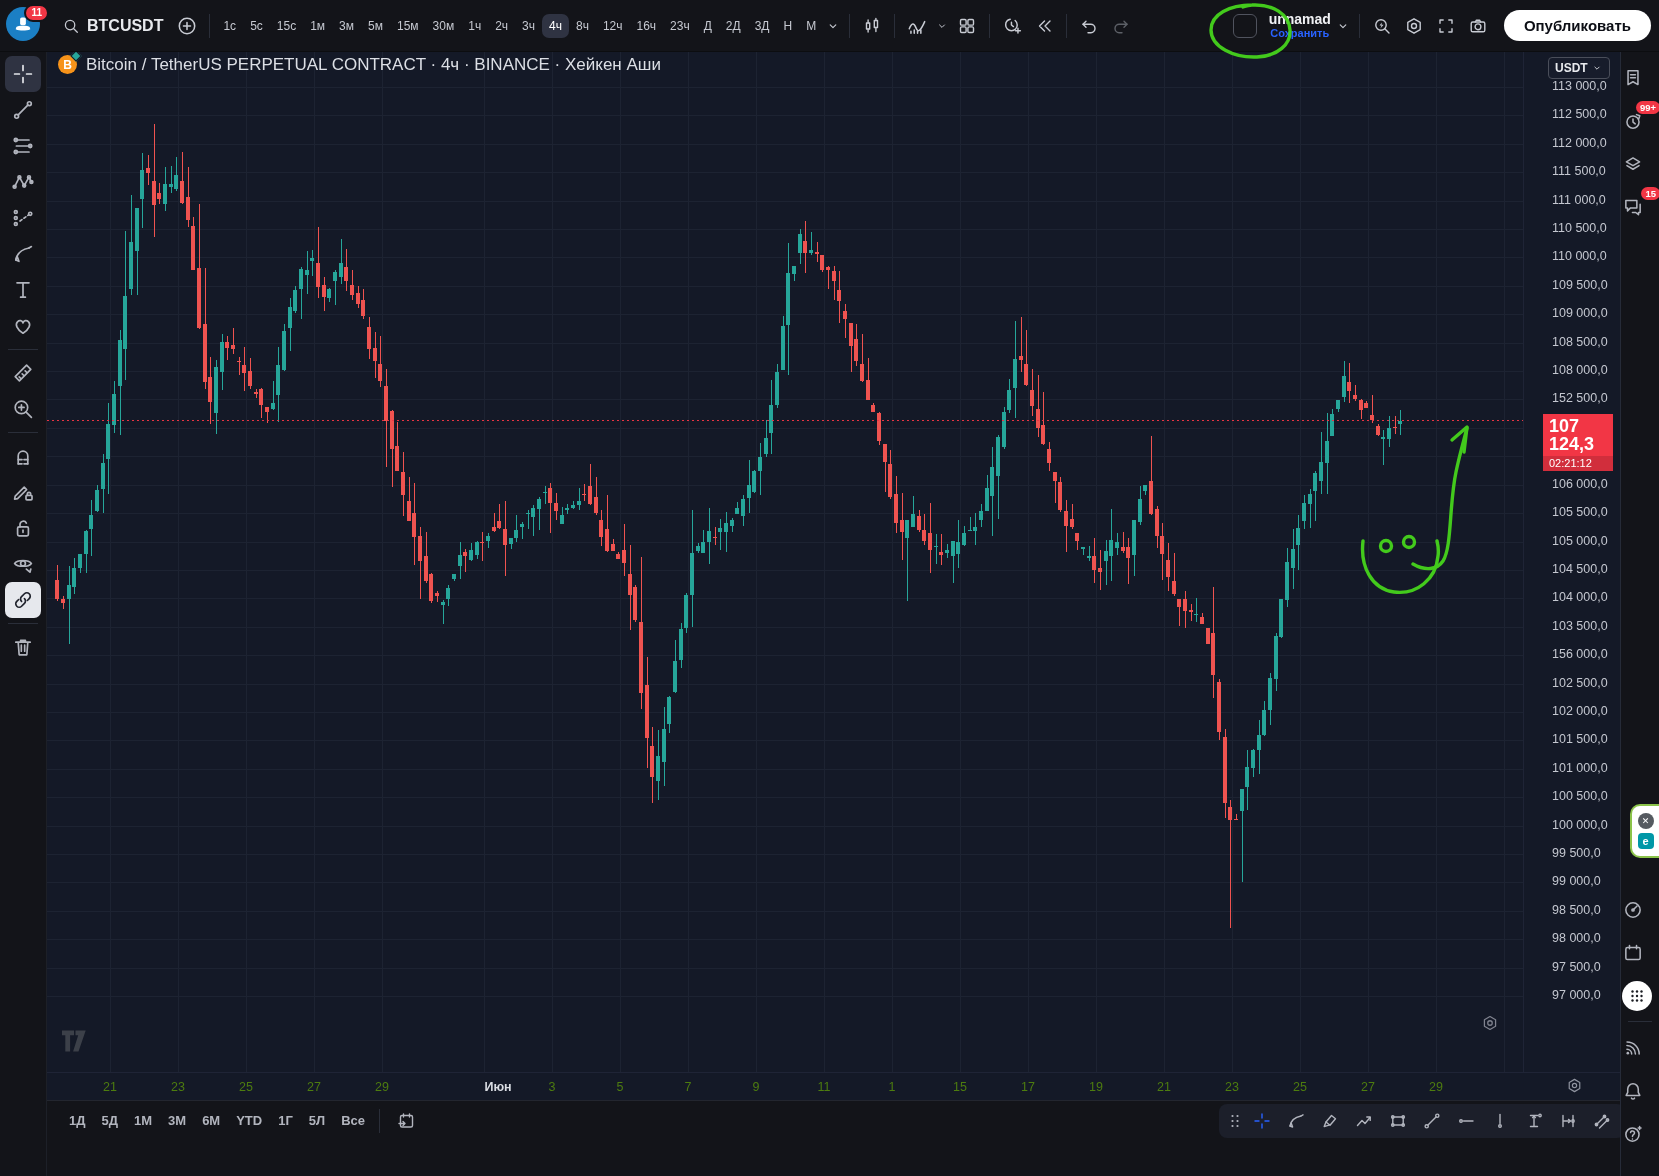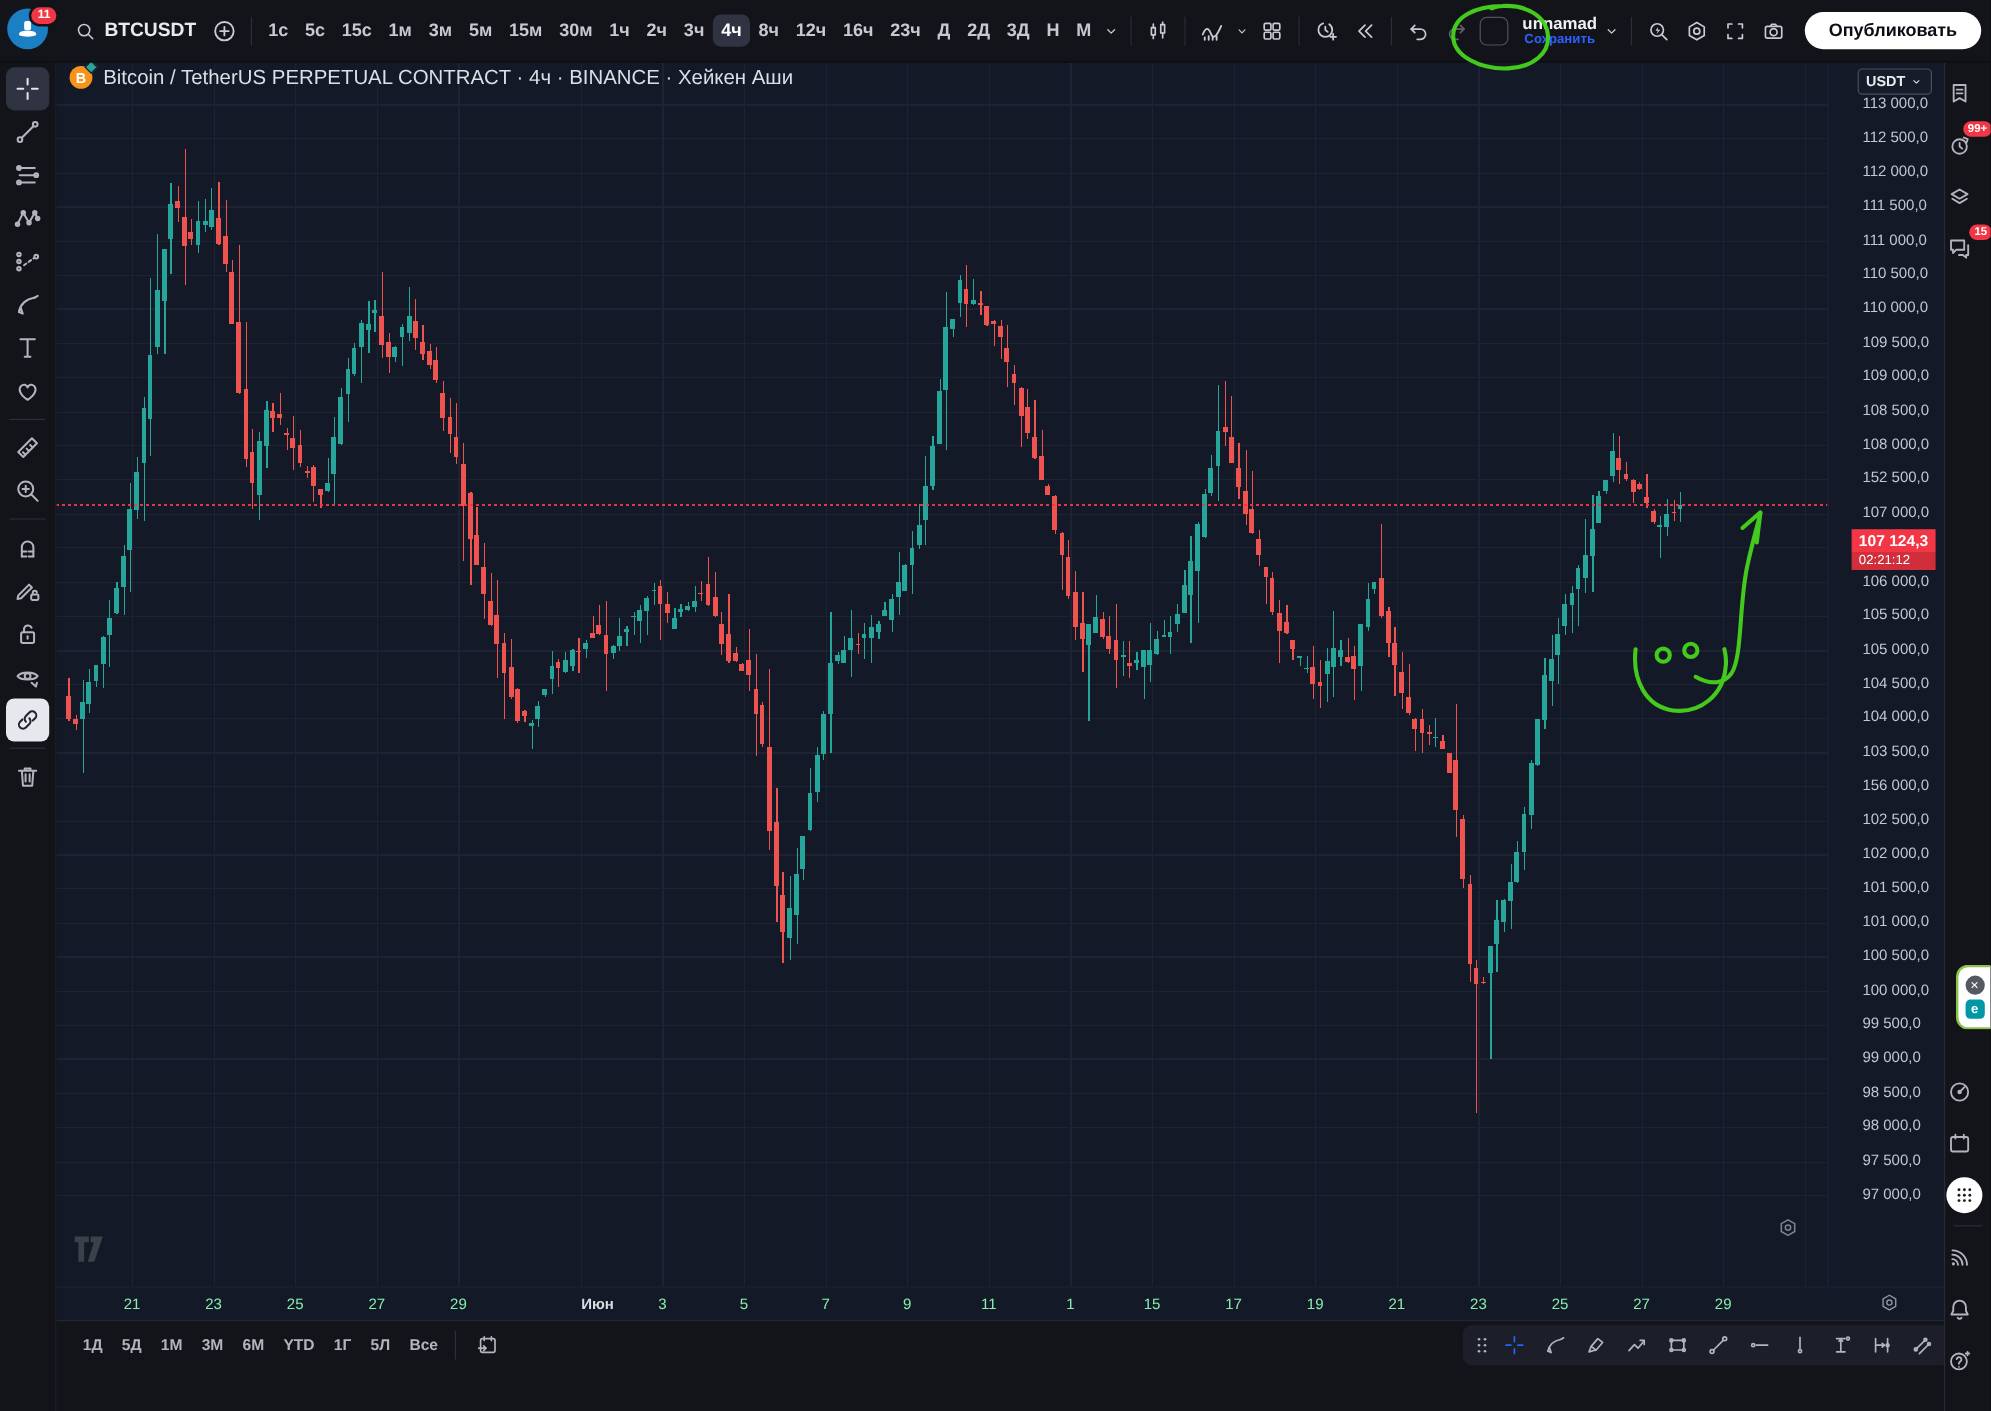"1с" .int-item { font-size: 15px -> 12px; font-weight: 700 -> 400 }
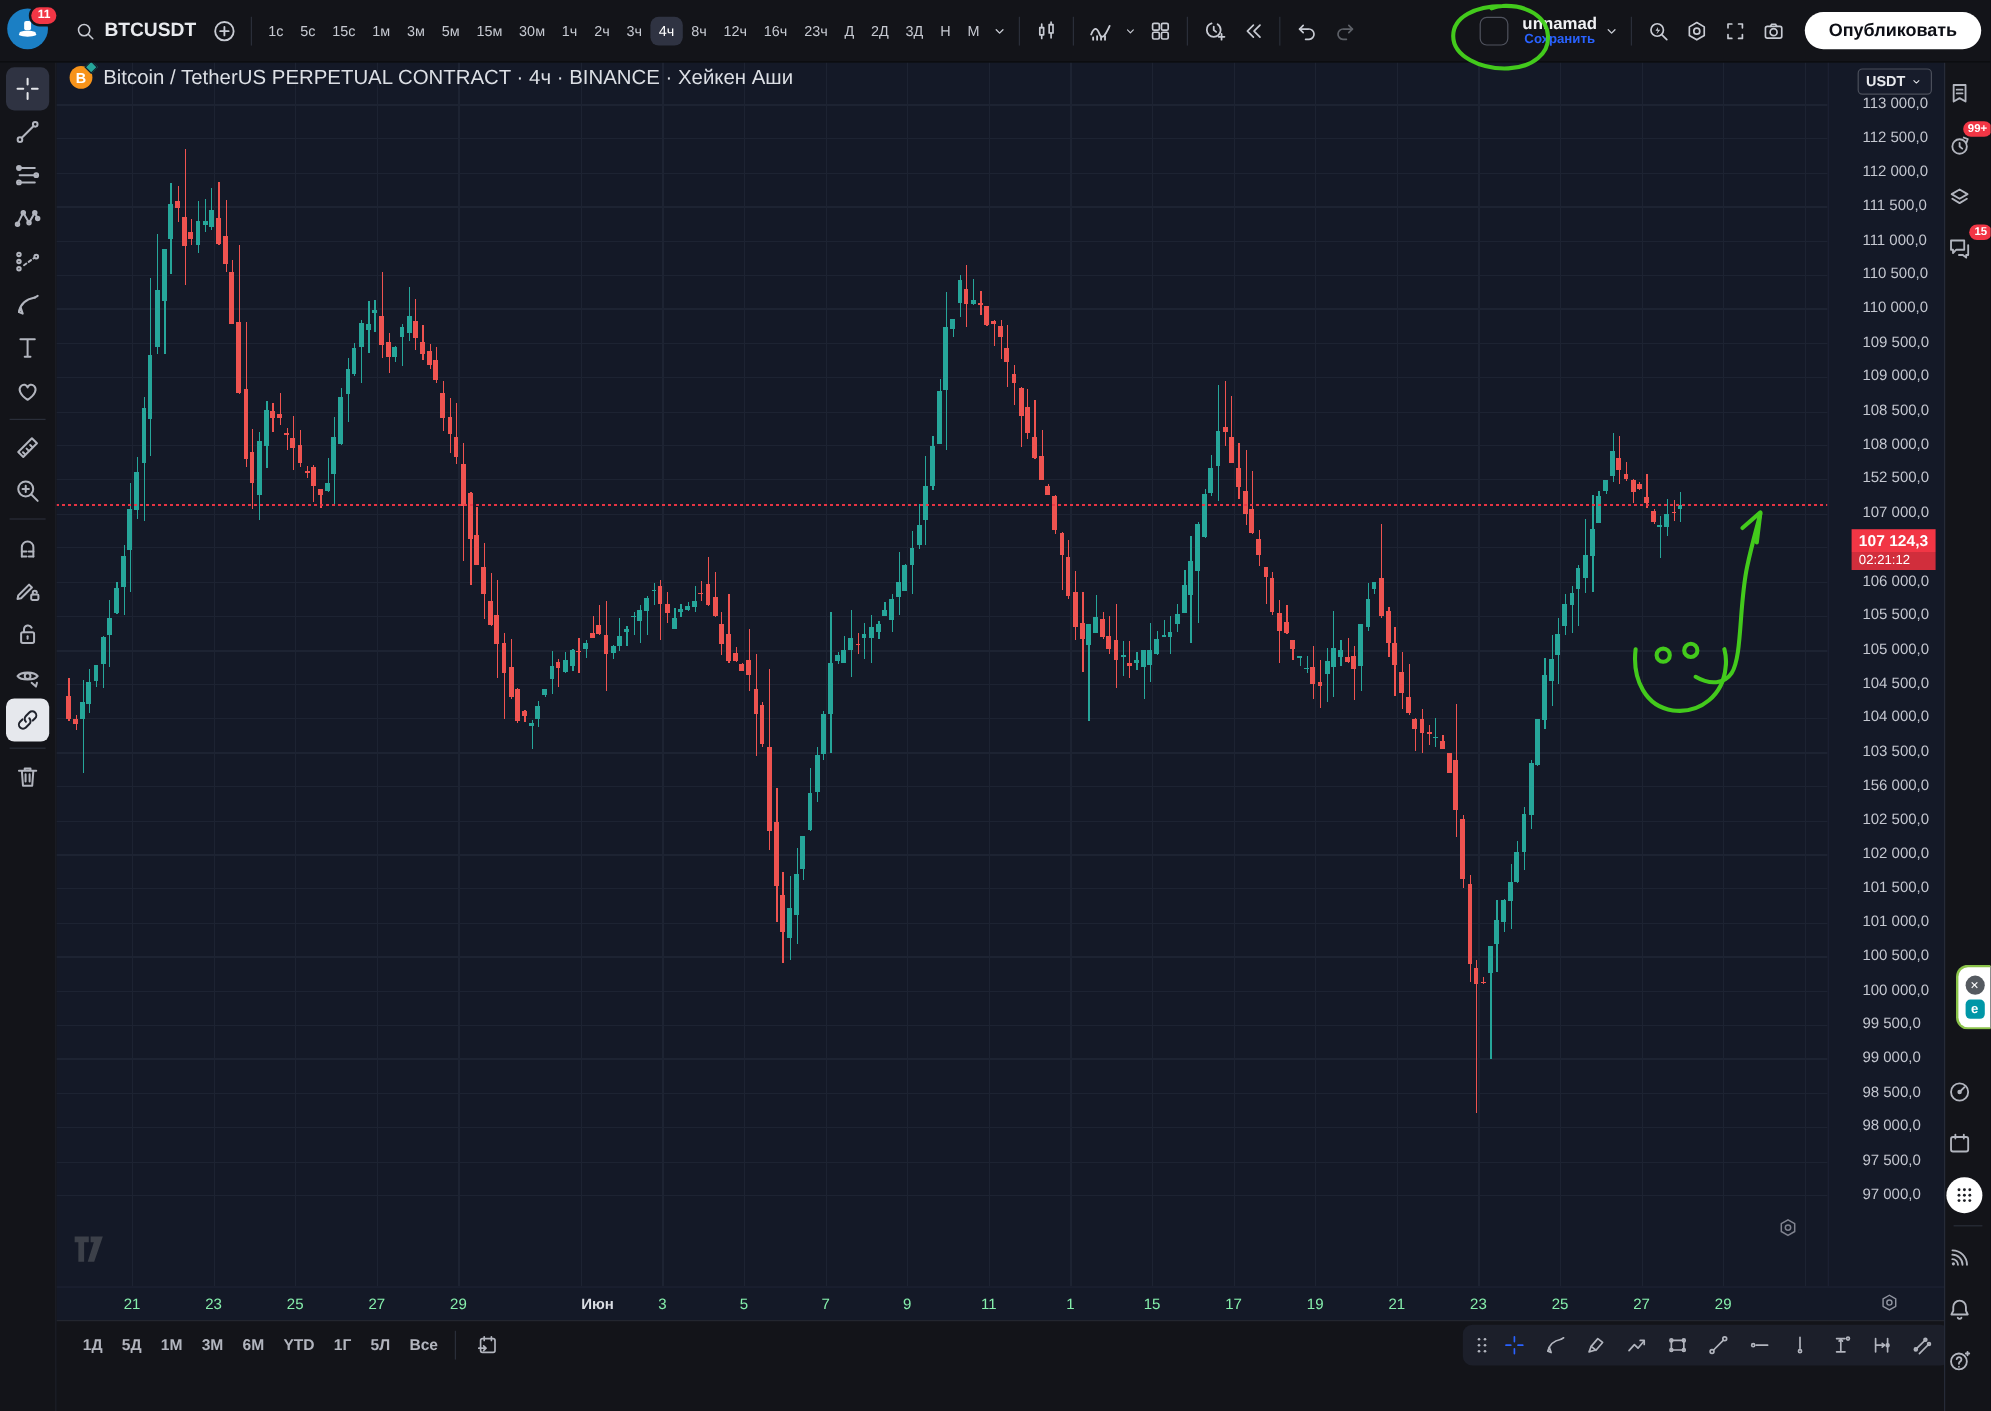"107 124,3" .price-tag .p { font-size: 13px -> 18px; margin-top: 27px -> none }
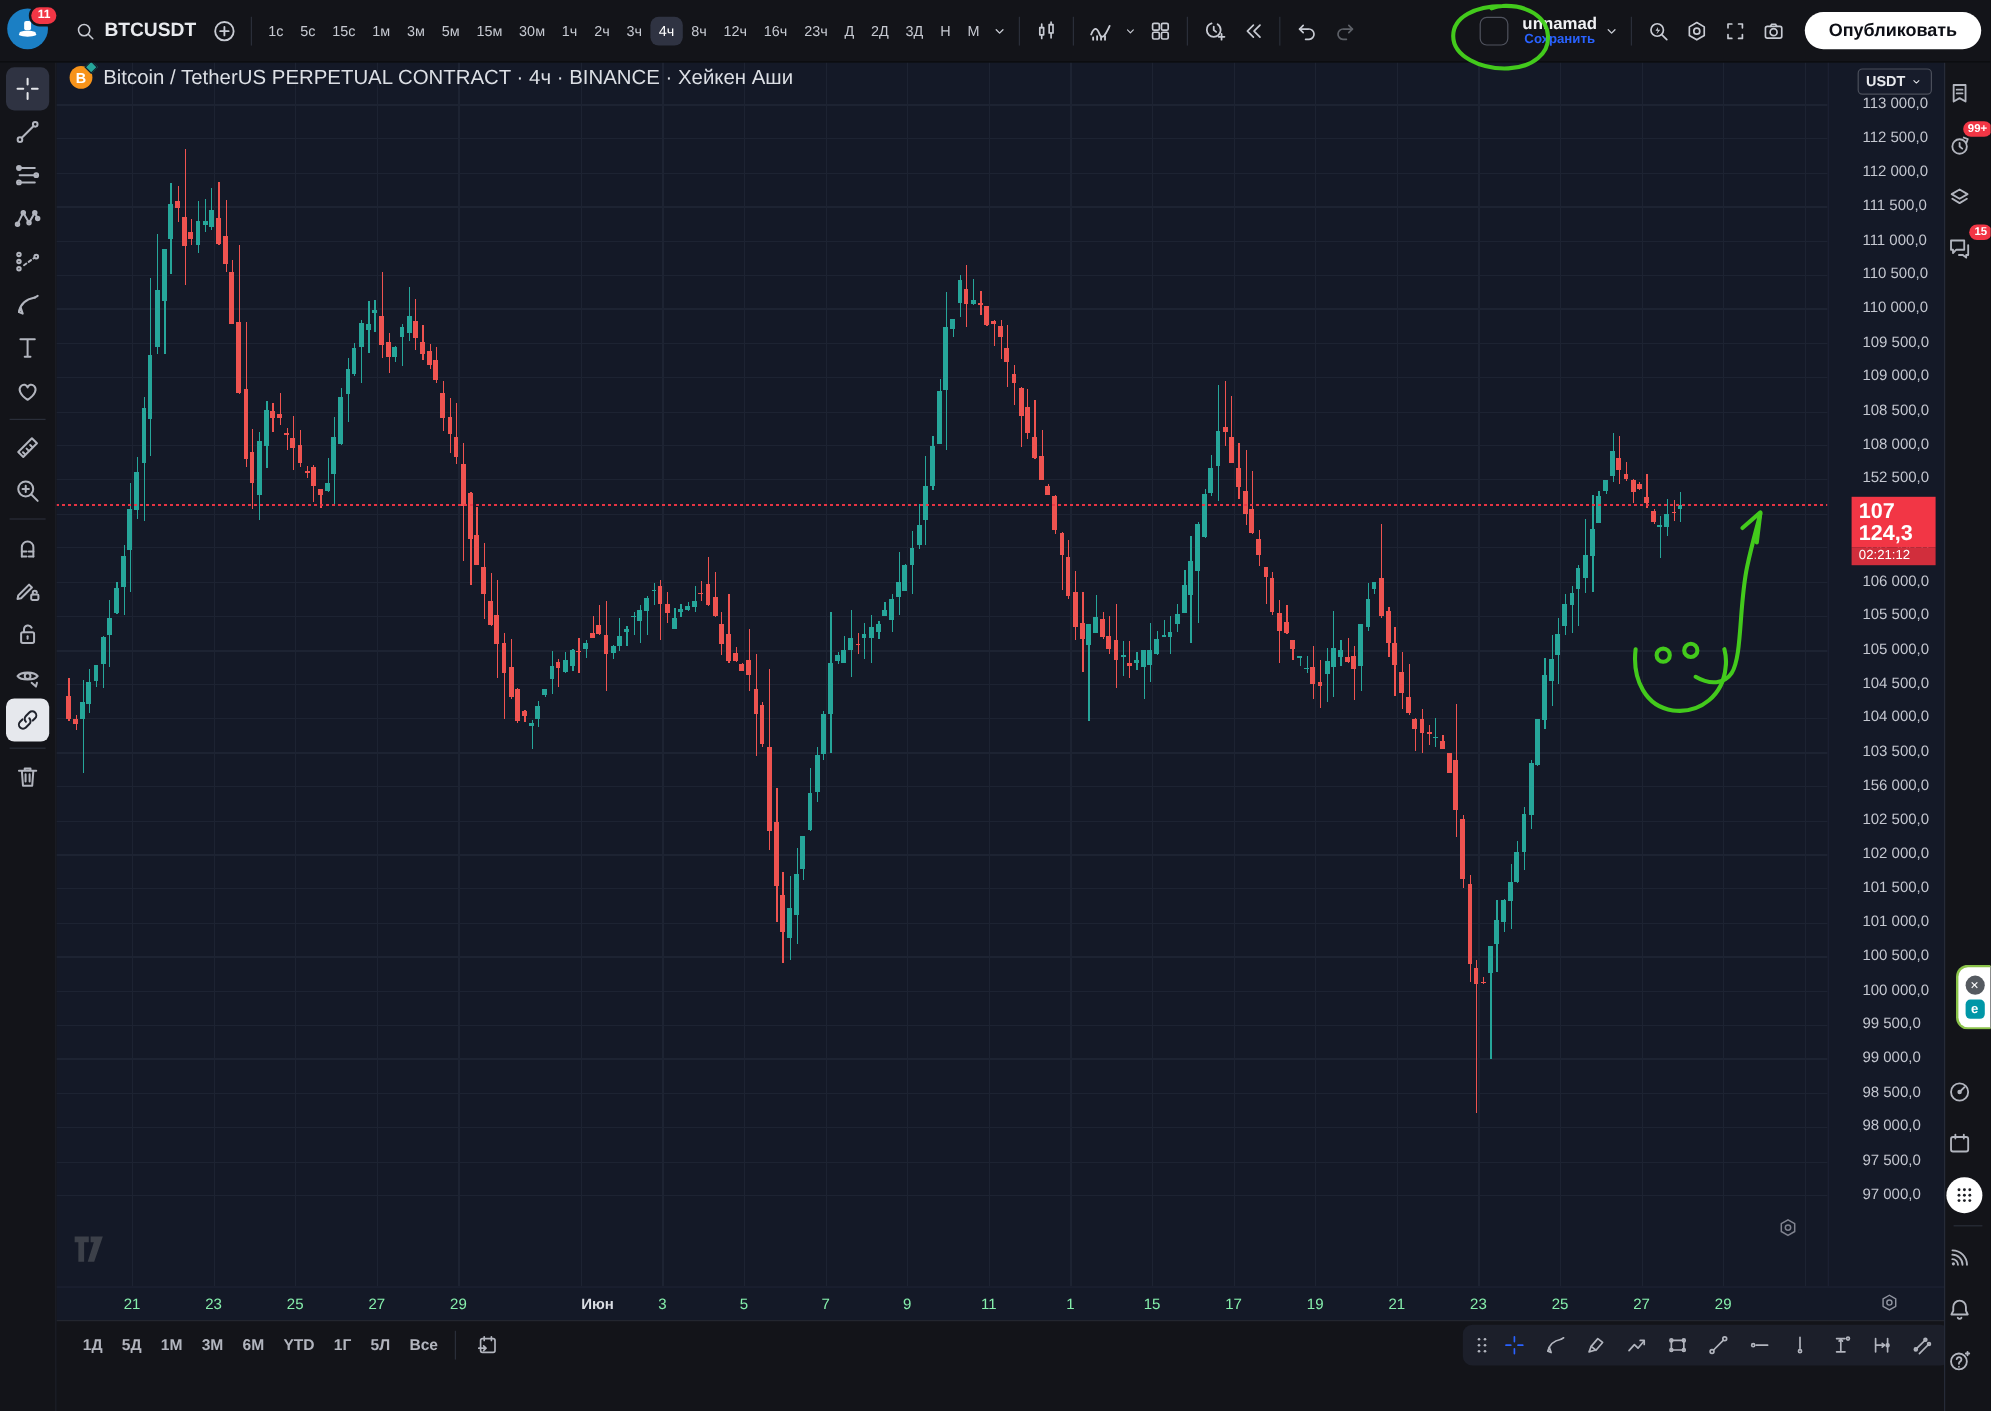"21" .ta-label { color: #86efac -> #4d7c0f }
